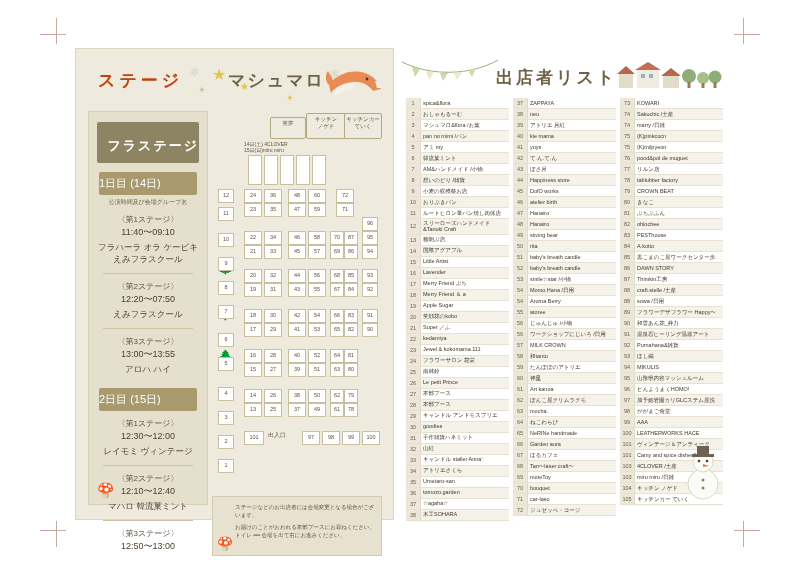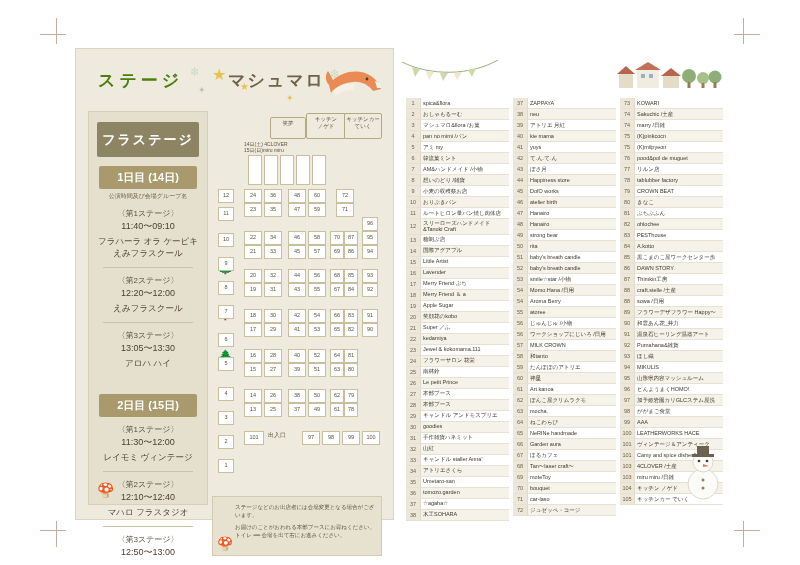"ステージ" .lp-title .t1 { color: #4d7c0f -> #c2410c }
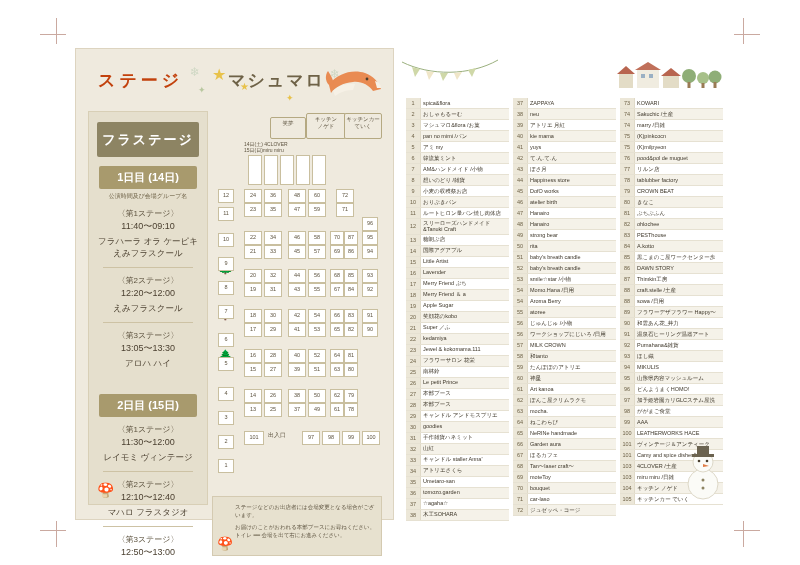"出店者リスト" div.r-title { html: none -> <div>出店者リスト</div> }
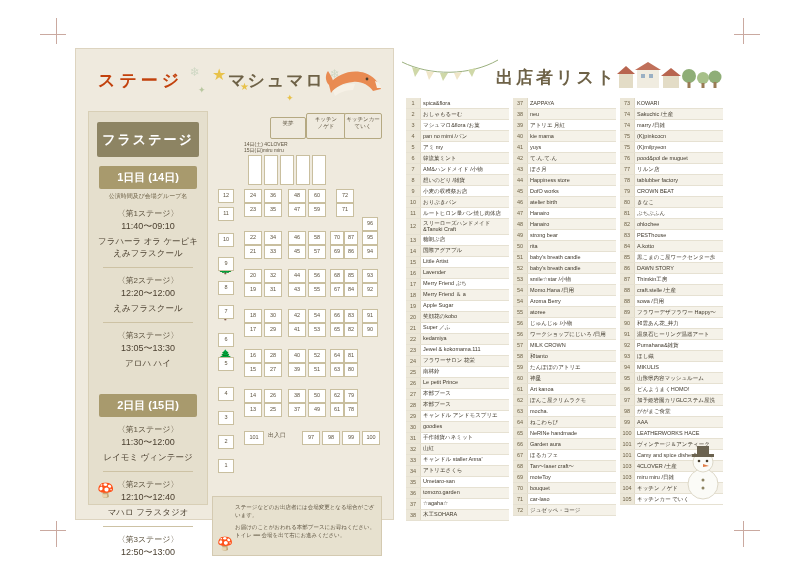"フラステージ" .sb-head .l2 { margin-top: 2px -> 8px; text-align: none -> right }
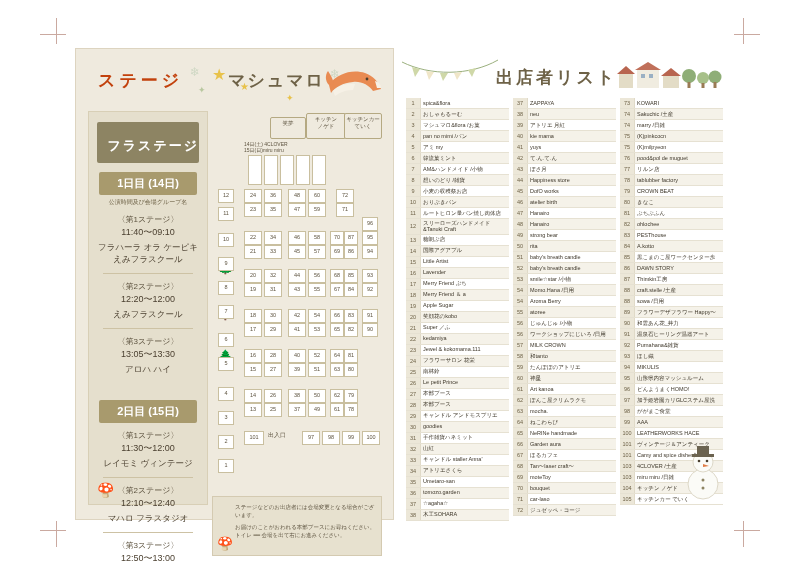"1日目 (14日)" .day-head { font-weight: bold -> normal; text-align: center -> none }
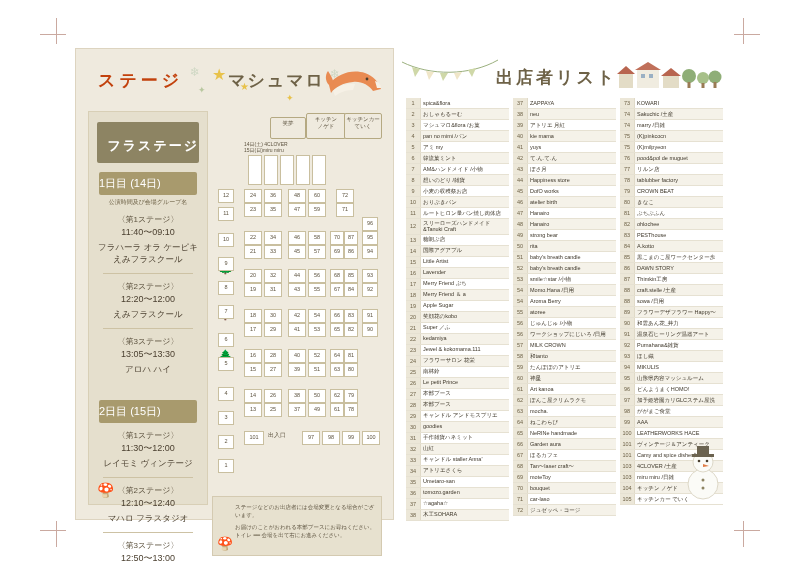"12:20〜12:00" div.s-time { text: 12:00 -> 07:50 }
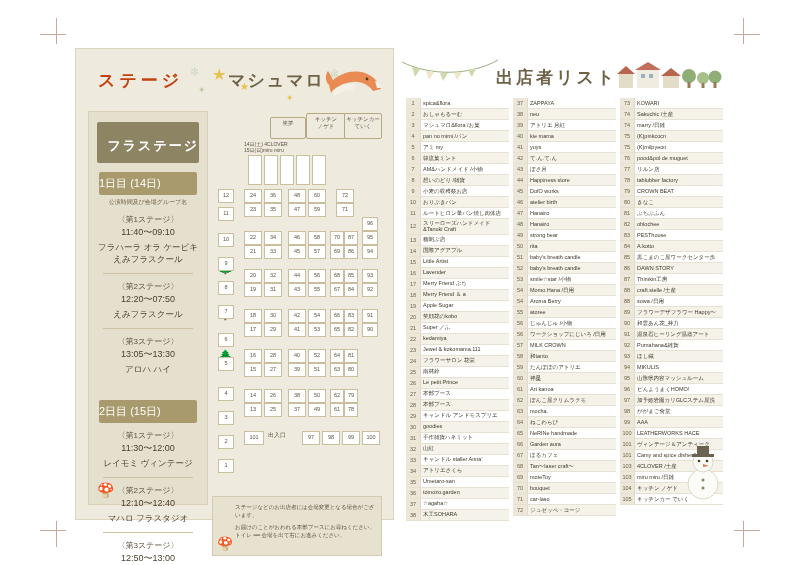"13:05〜13:30" div.s-time { text: 13:05〜13:30 -> 13:00〜13:55 }
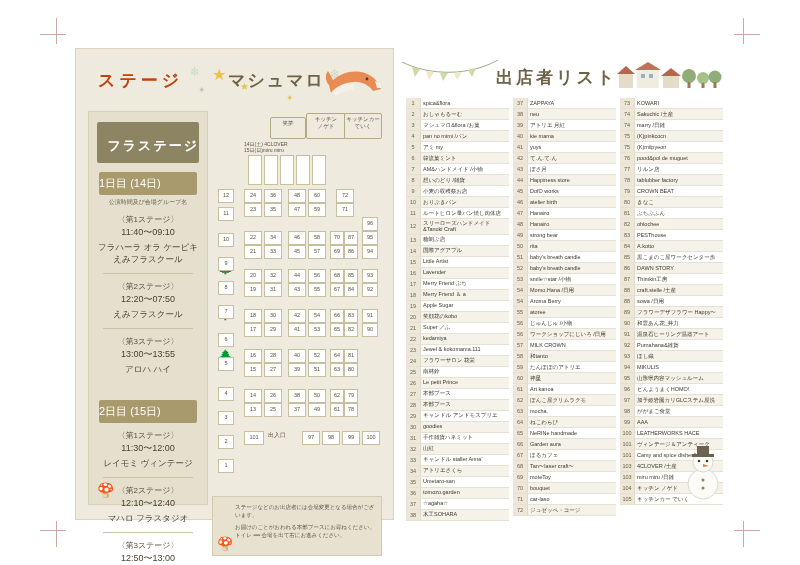"2日目 (15日)" div.day-head { margin-top: 24px -> 12px }
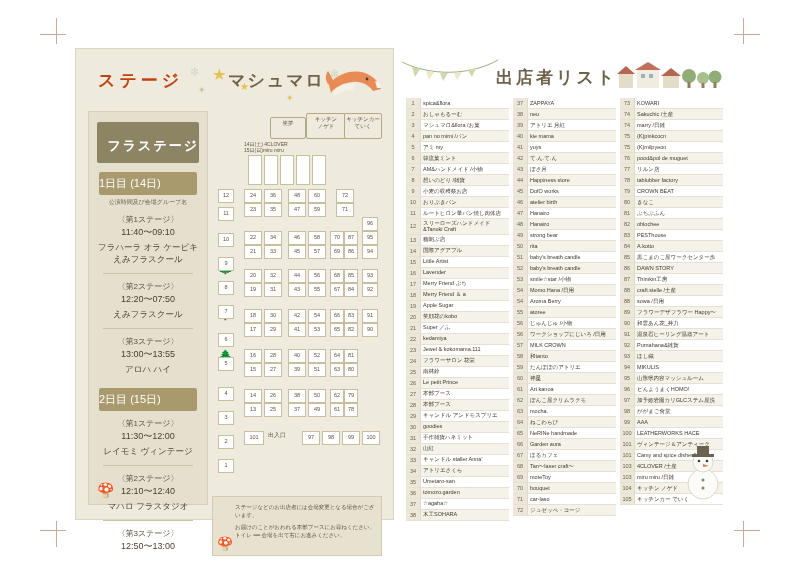"11:30〜12:00" div.s-time { text: 11:30 -> 12:30 }
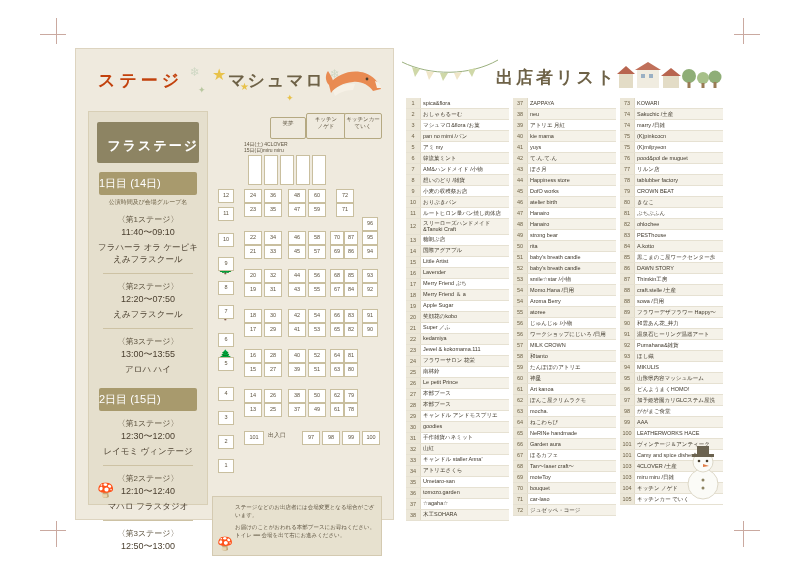"マハロ フラスタジオ" div.s-name { text: フラスタジオ -> 韓流菓ミント }
